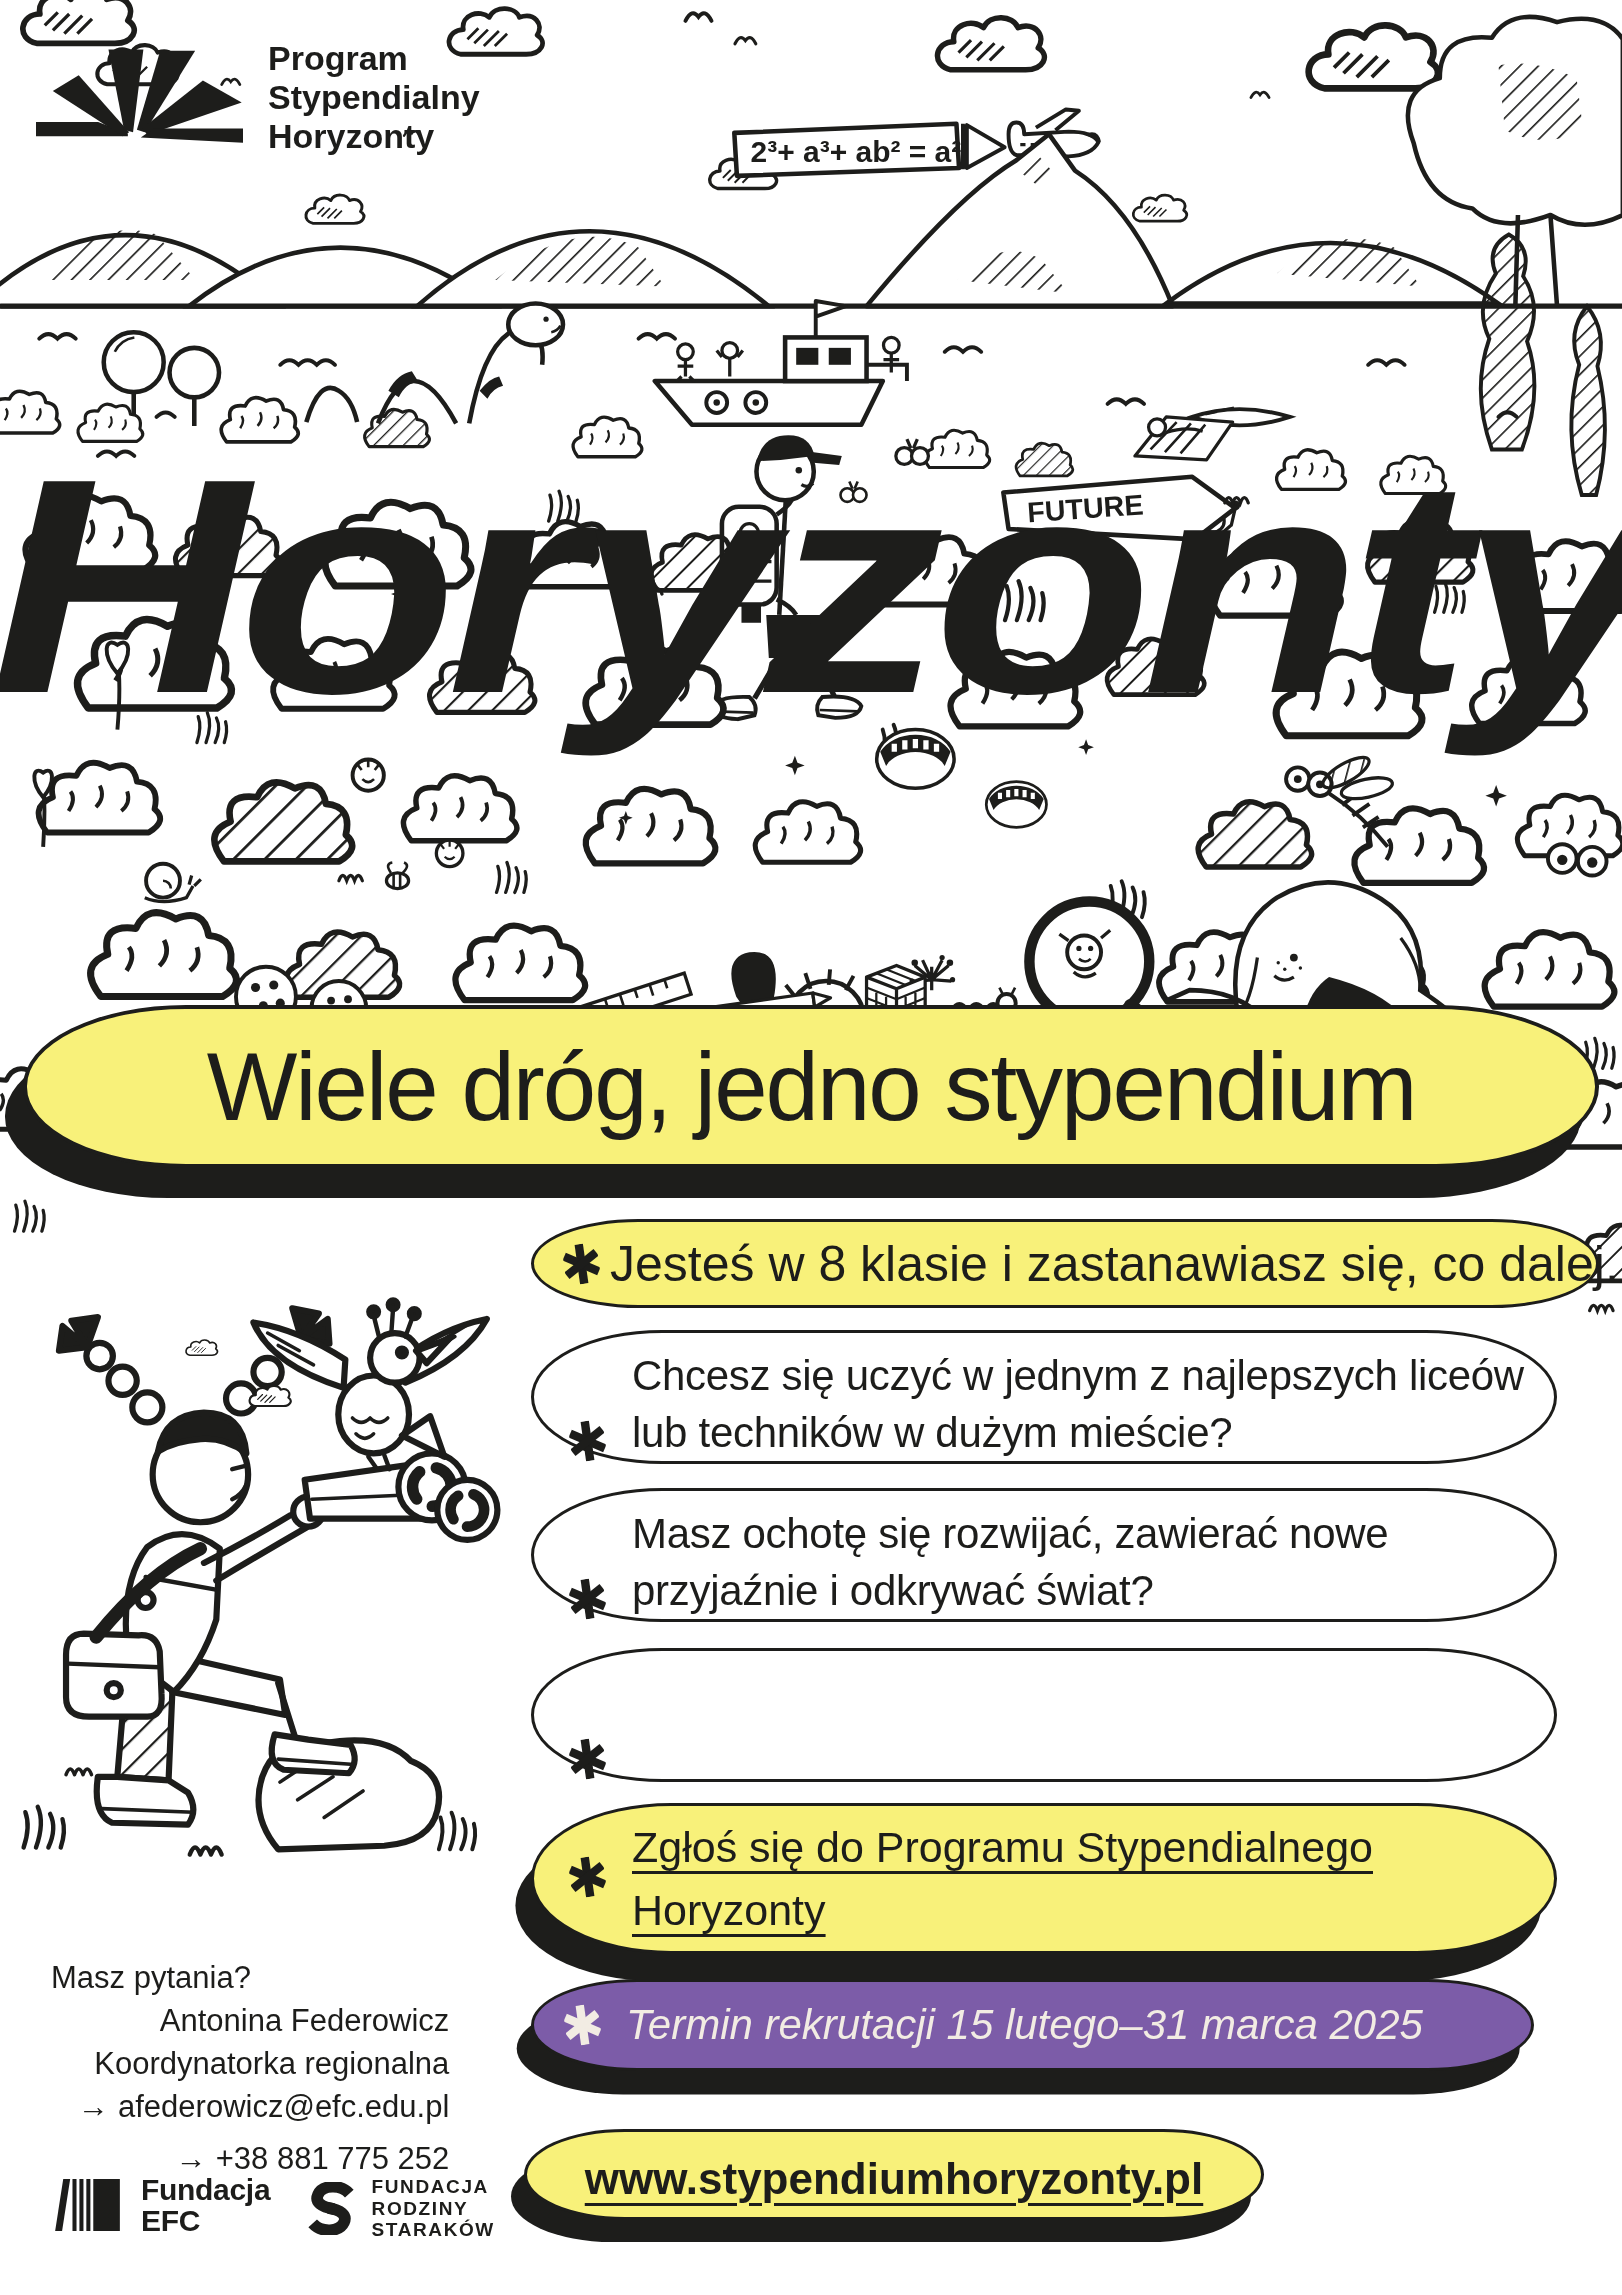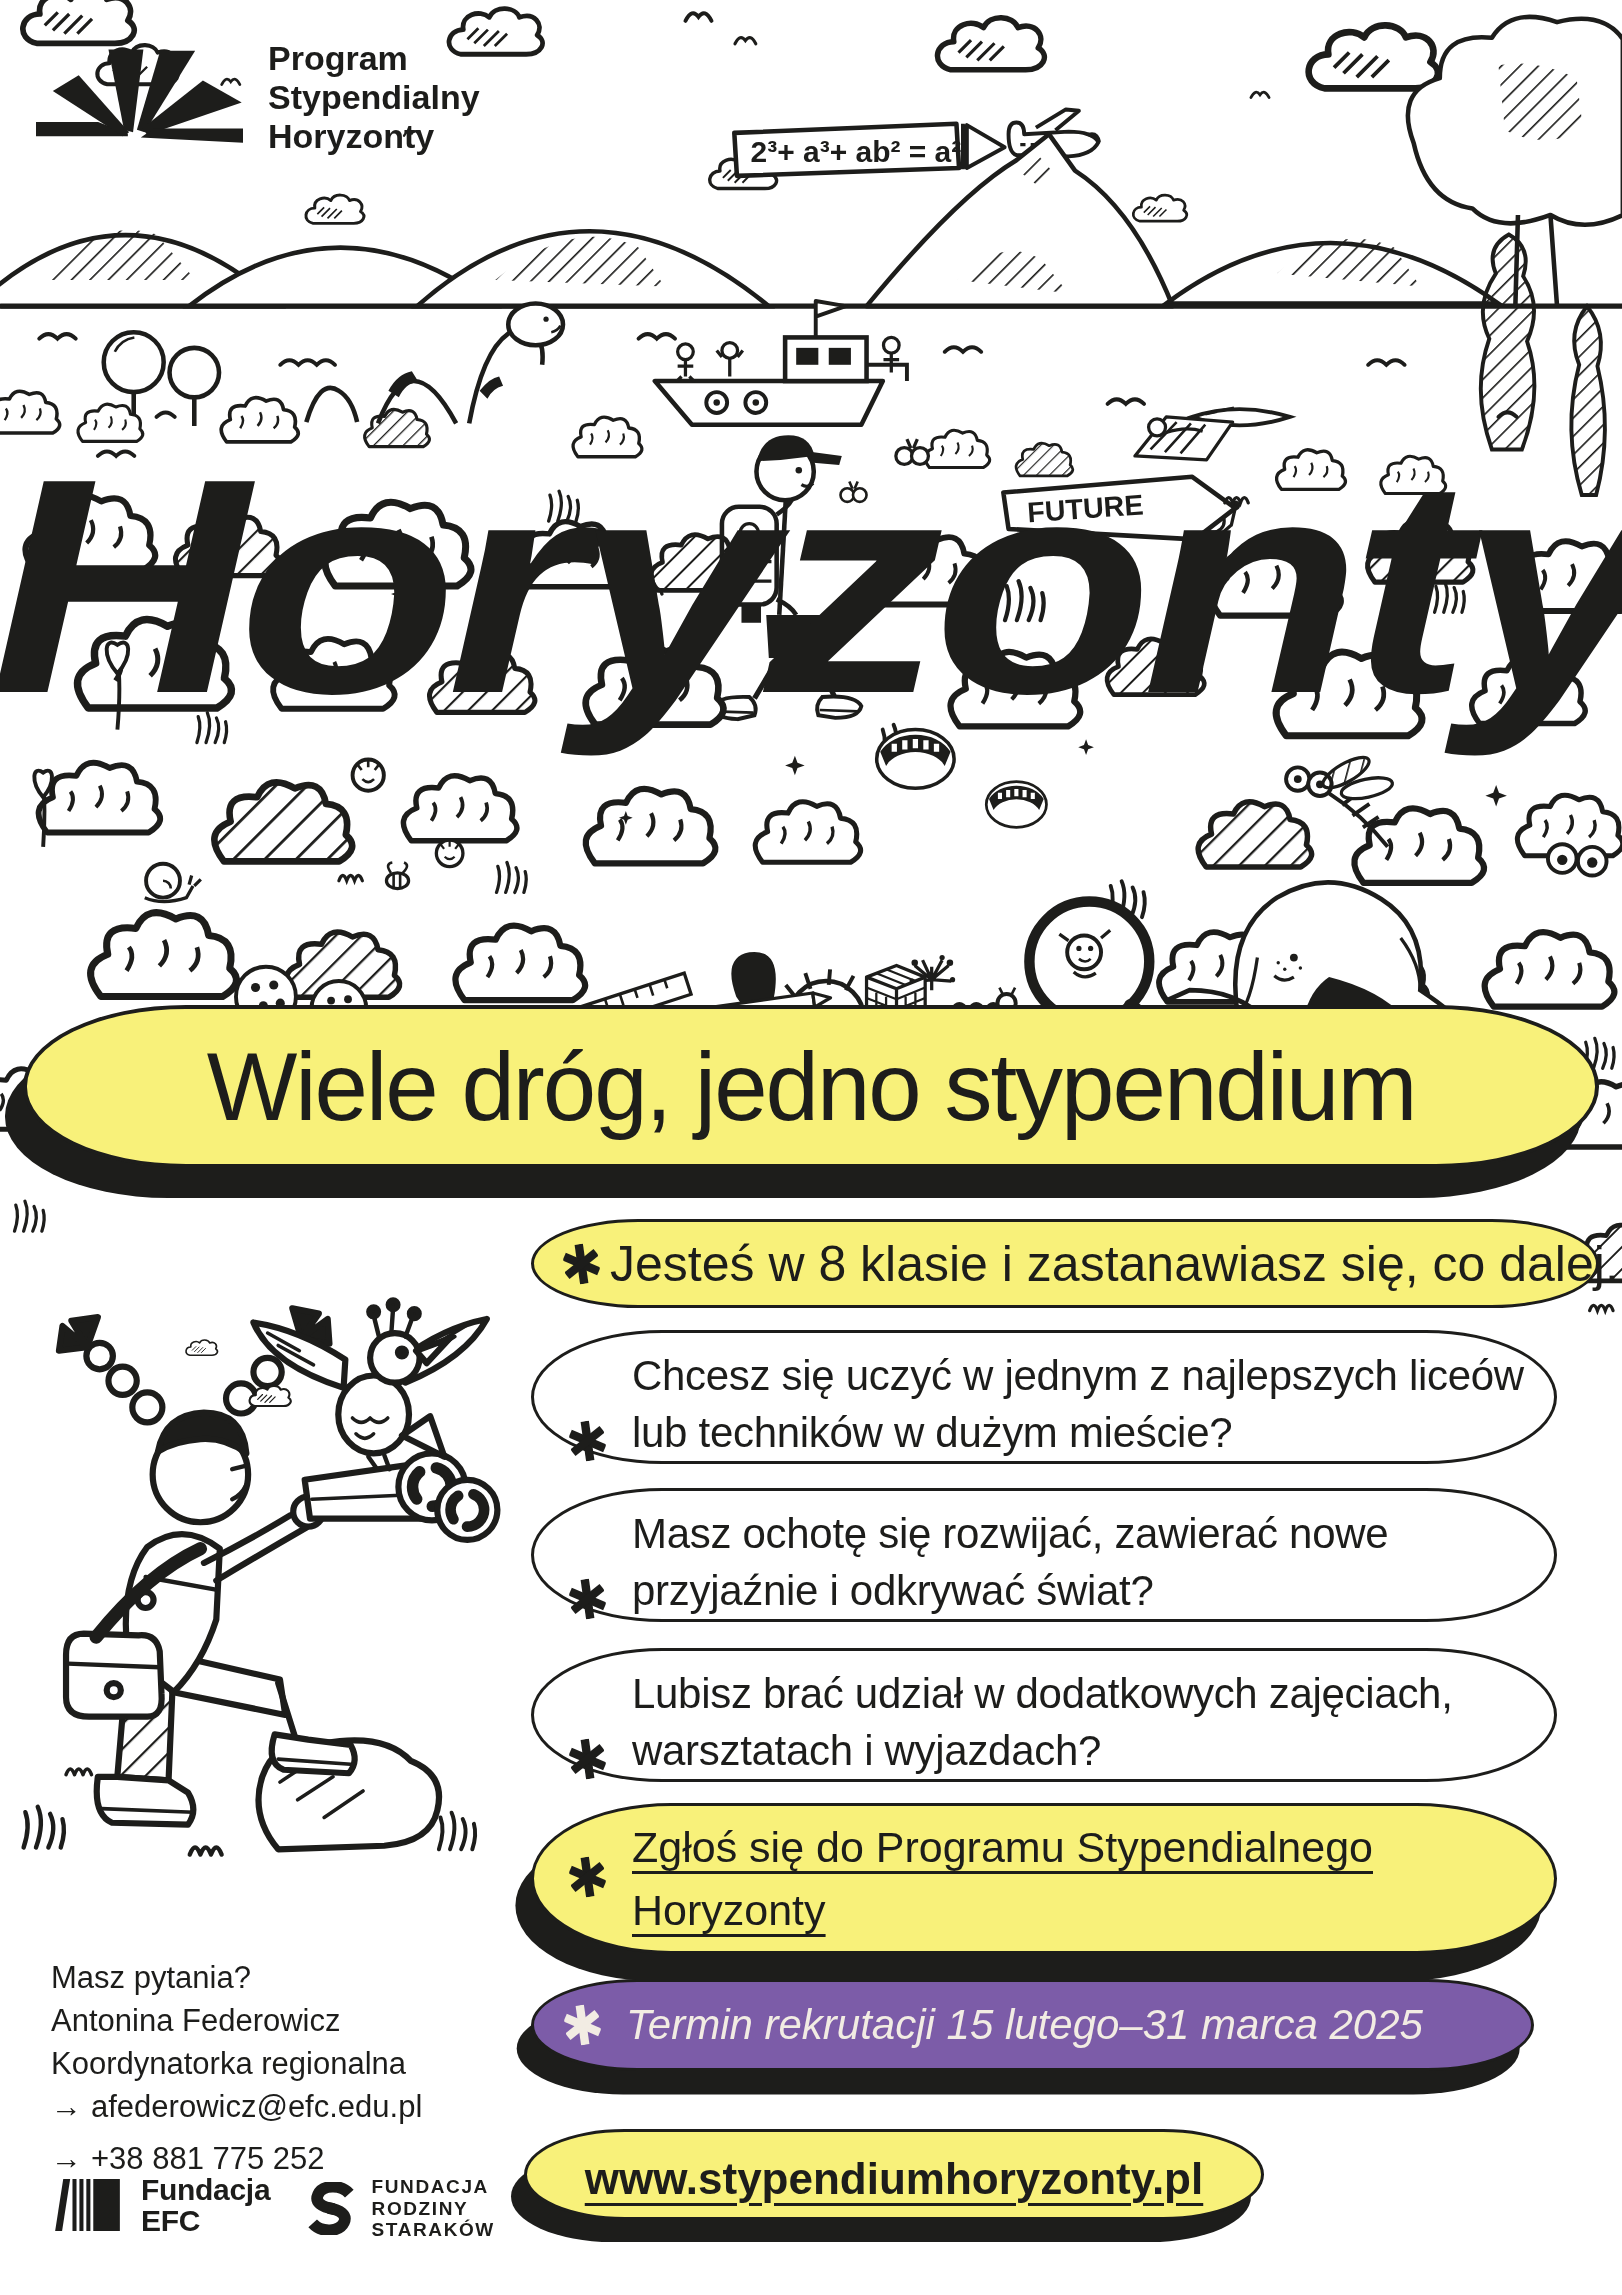"Lubisz brać udział w dodatkowych" span.pill-text { html: <span>Lubisz brać udział w dodatkowych zajęciach, warsztatach i wyjazdach?</span> -> none }
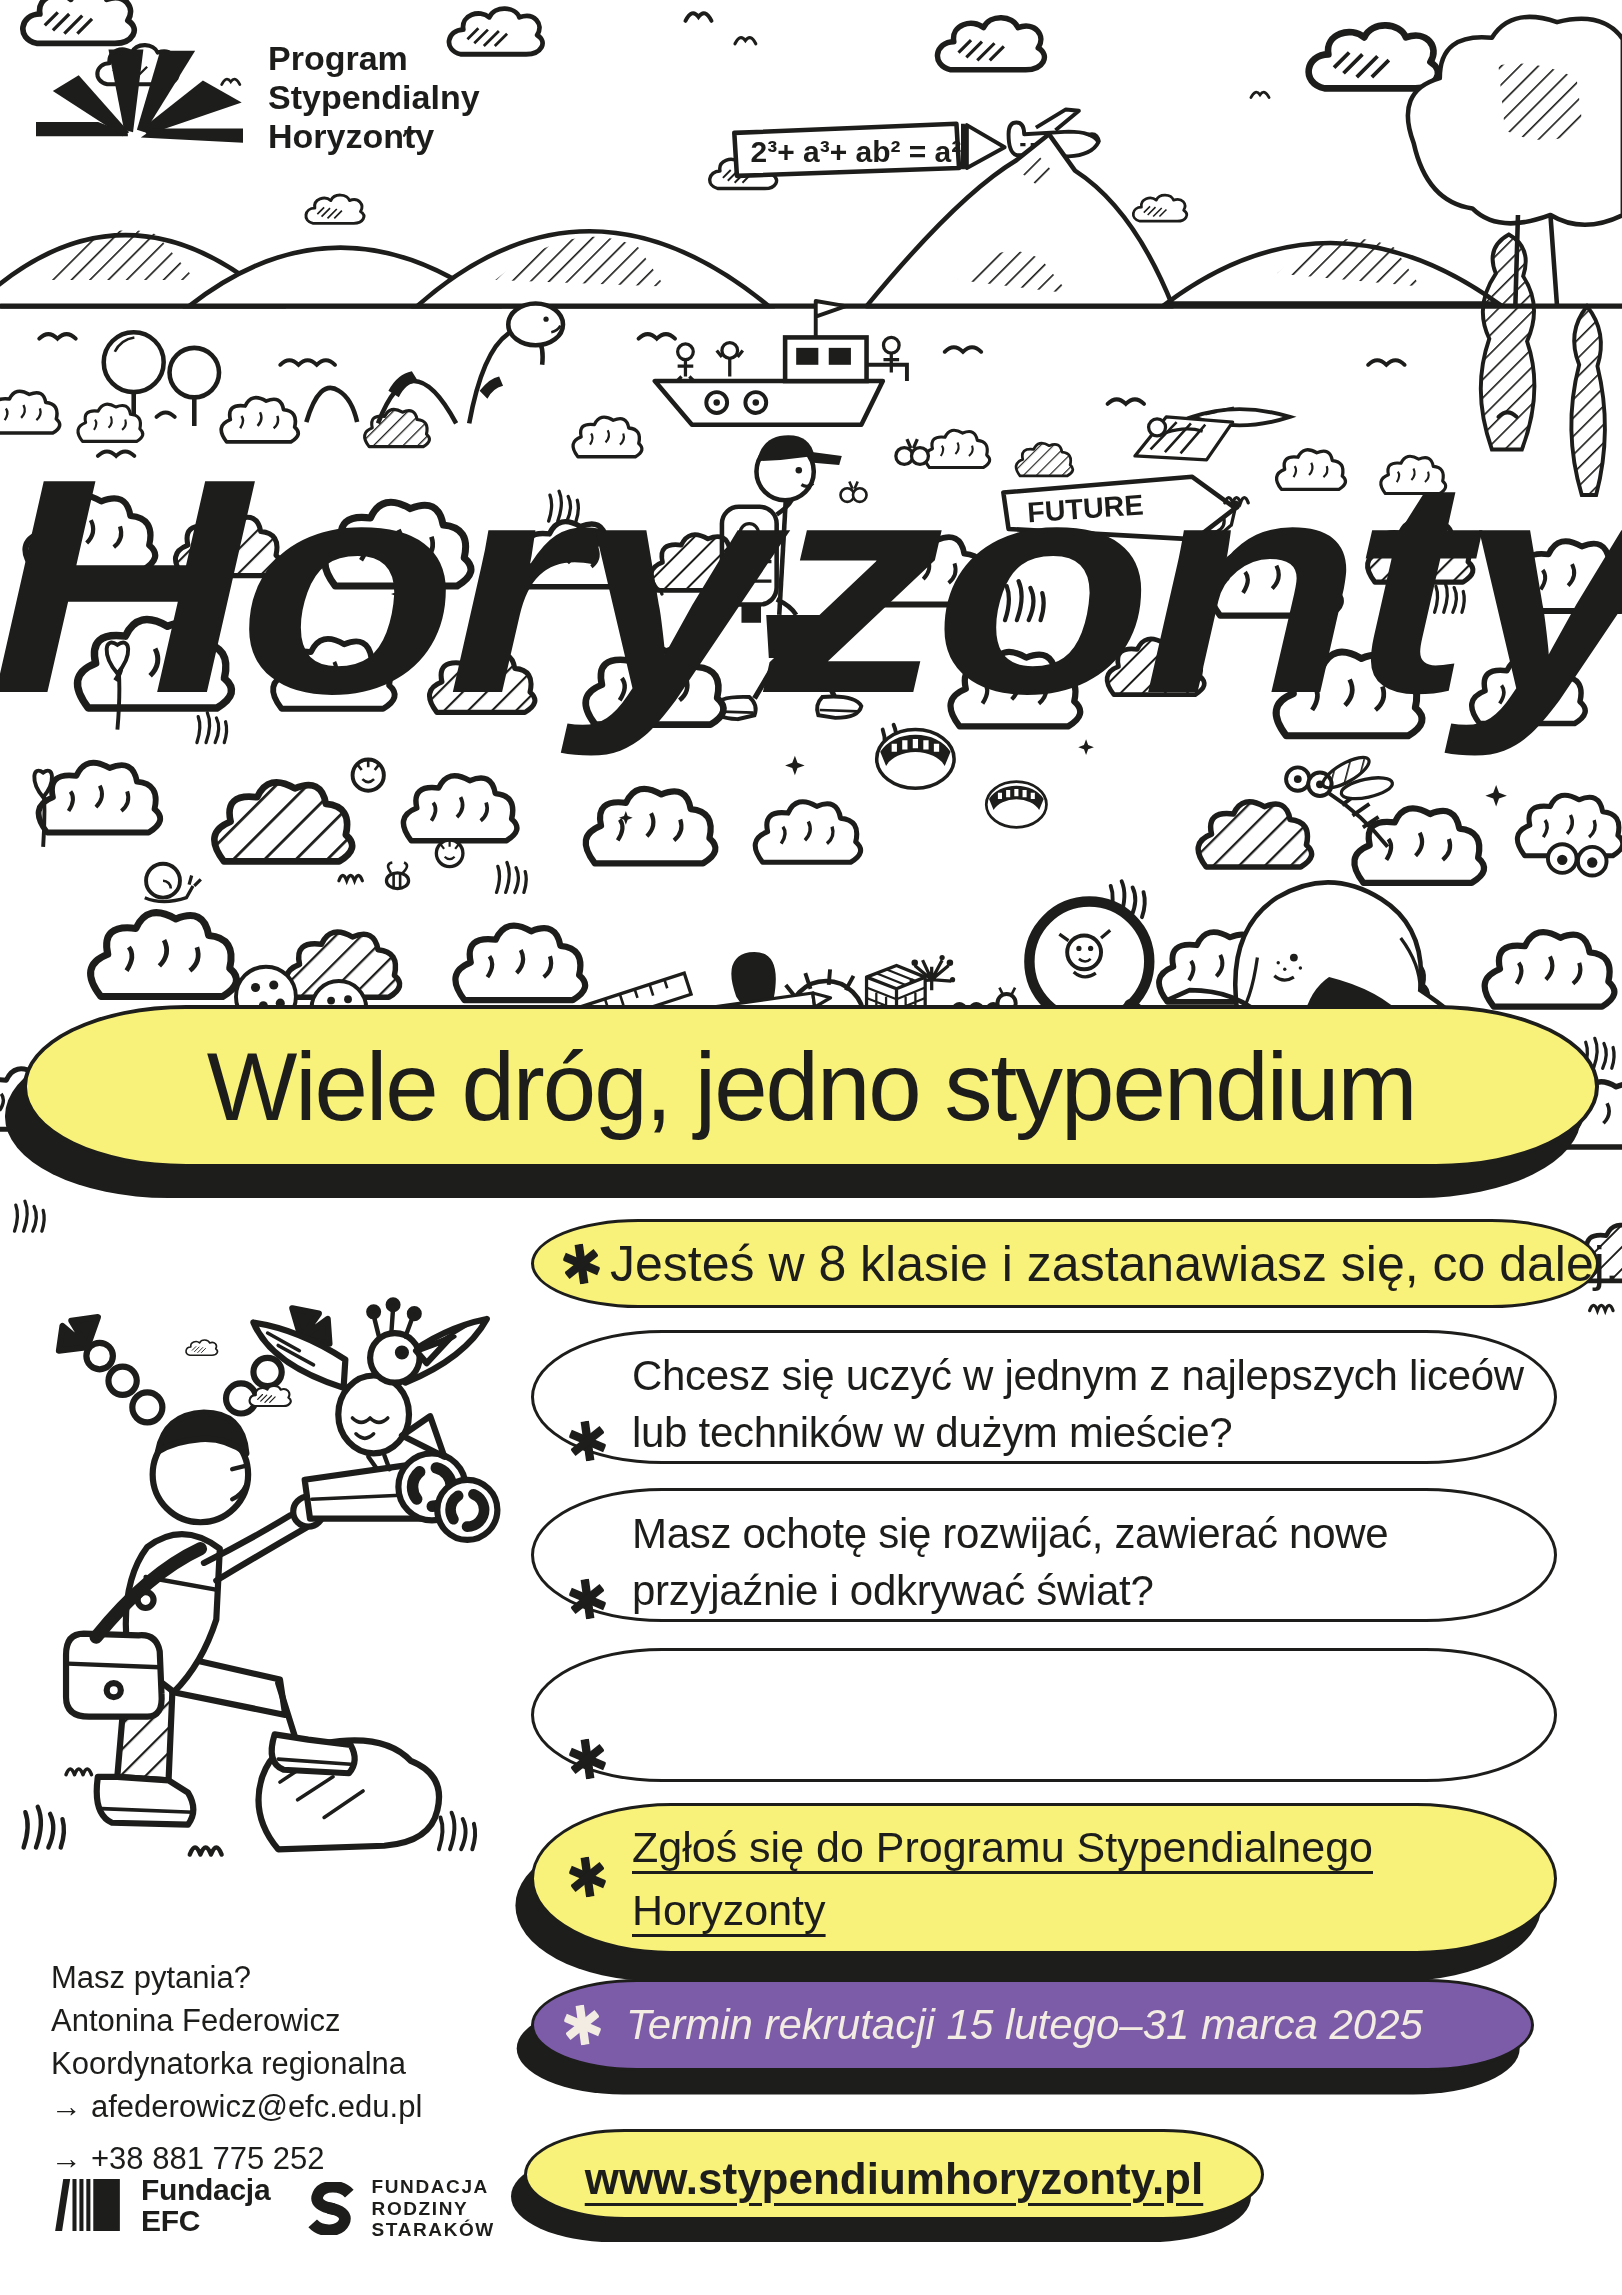"Antonina Federowicz" .contact .ind { margin-left: none -> 27px; text-align: none -> right }
